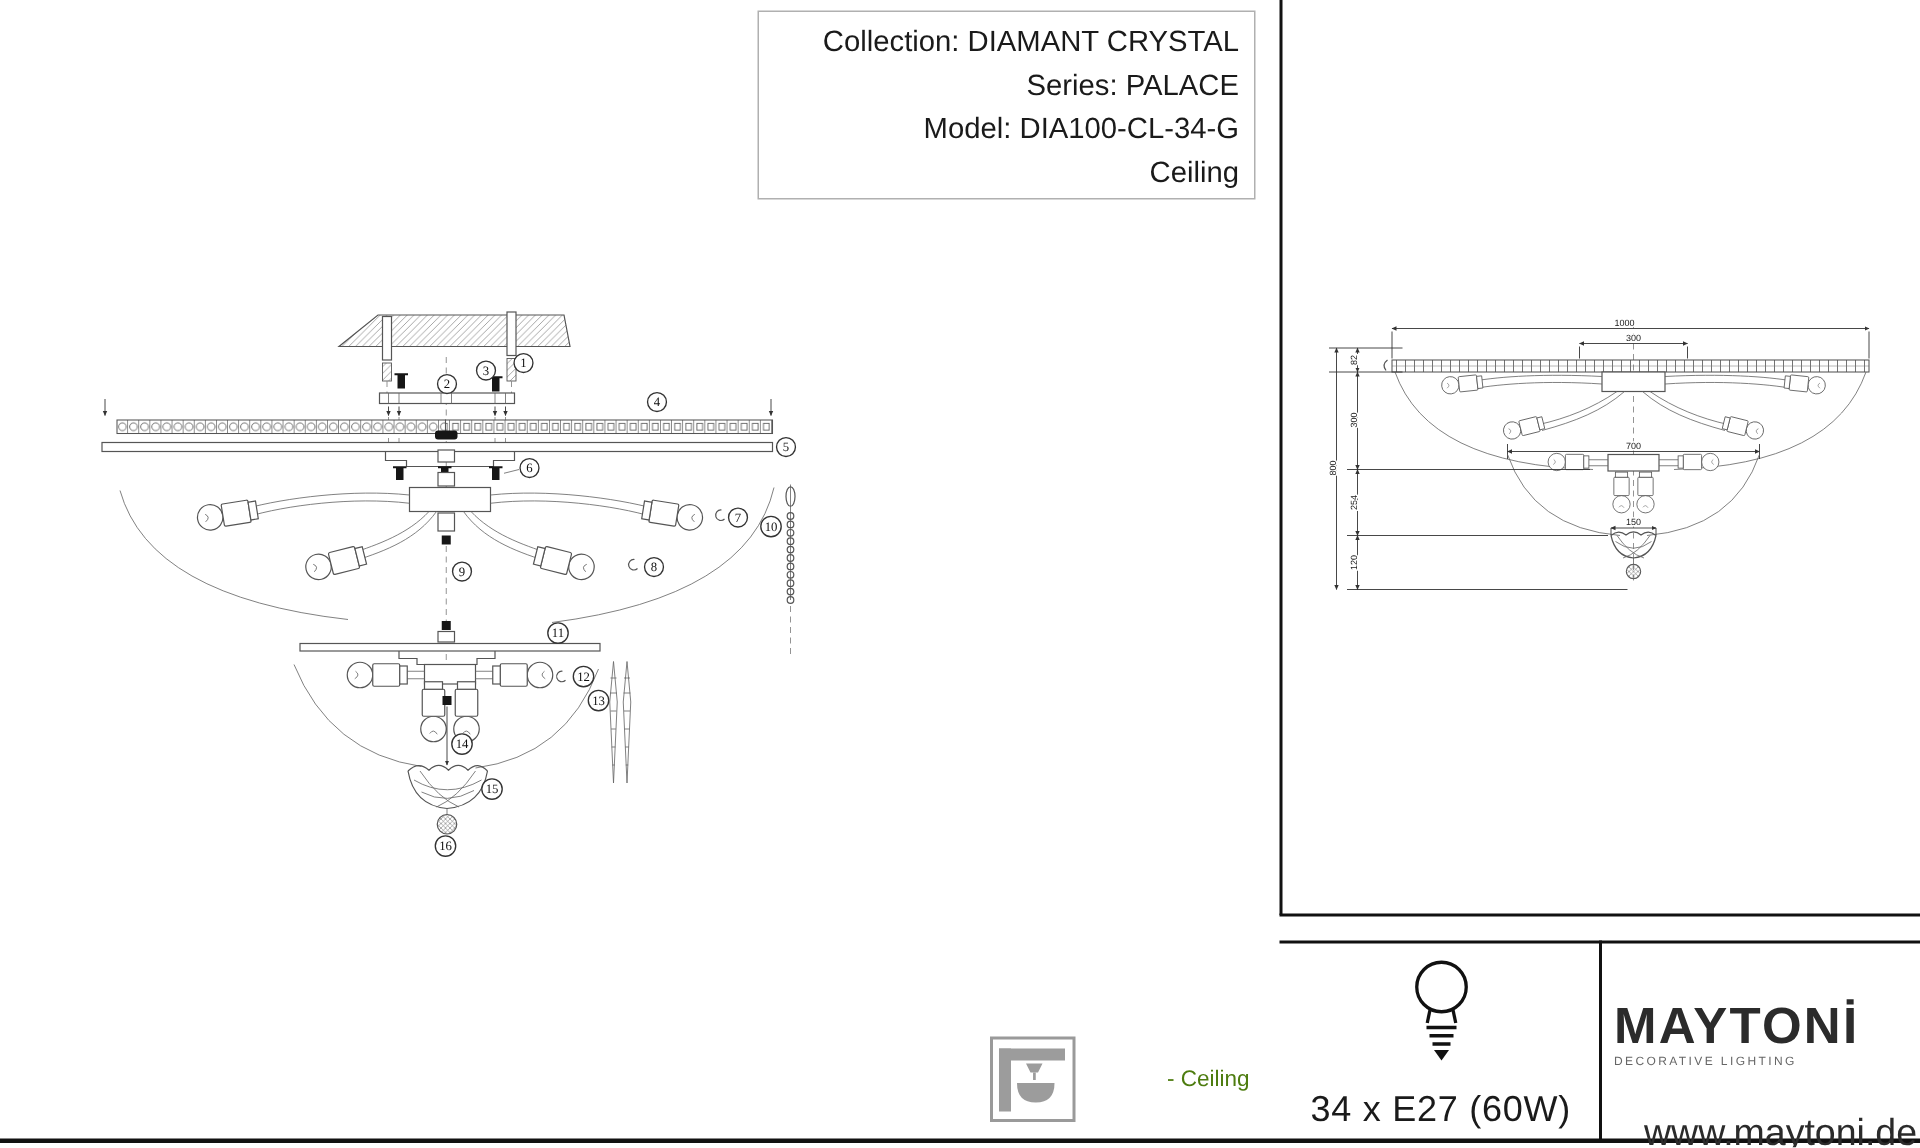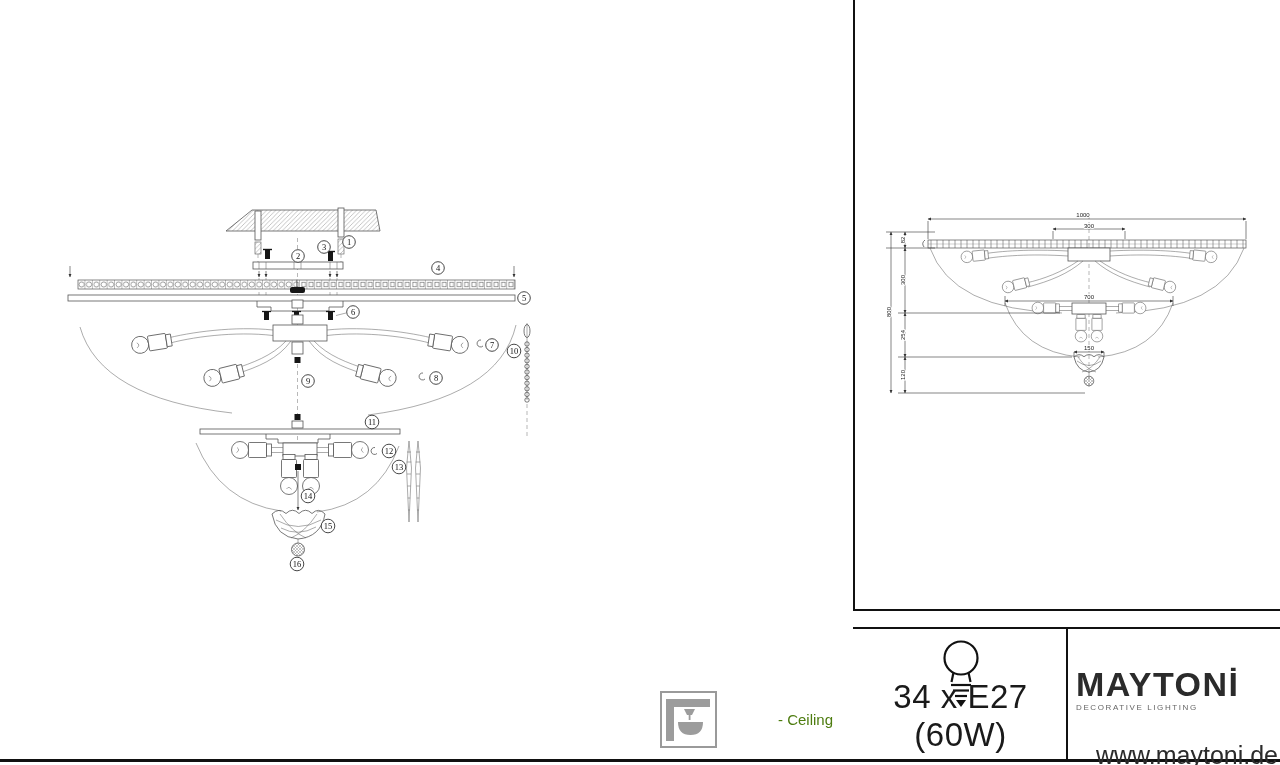"Collection: DIAMANT CRYSTAL" div.abs { html: none -> <div> <div>Collection: DIAMANT CRYSTAL</div> <div>Series: PALACE</div> <div>Model: DIA100-CL-34-G</div> <div>Ceiling</div> </div> }
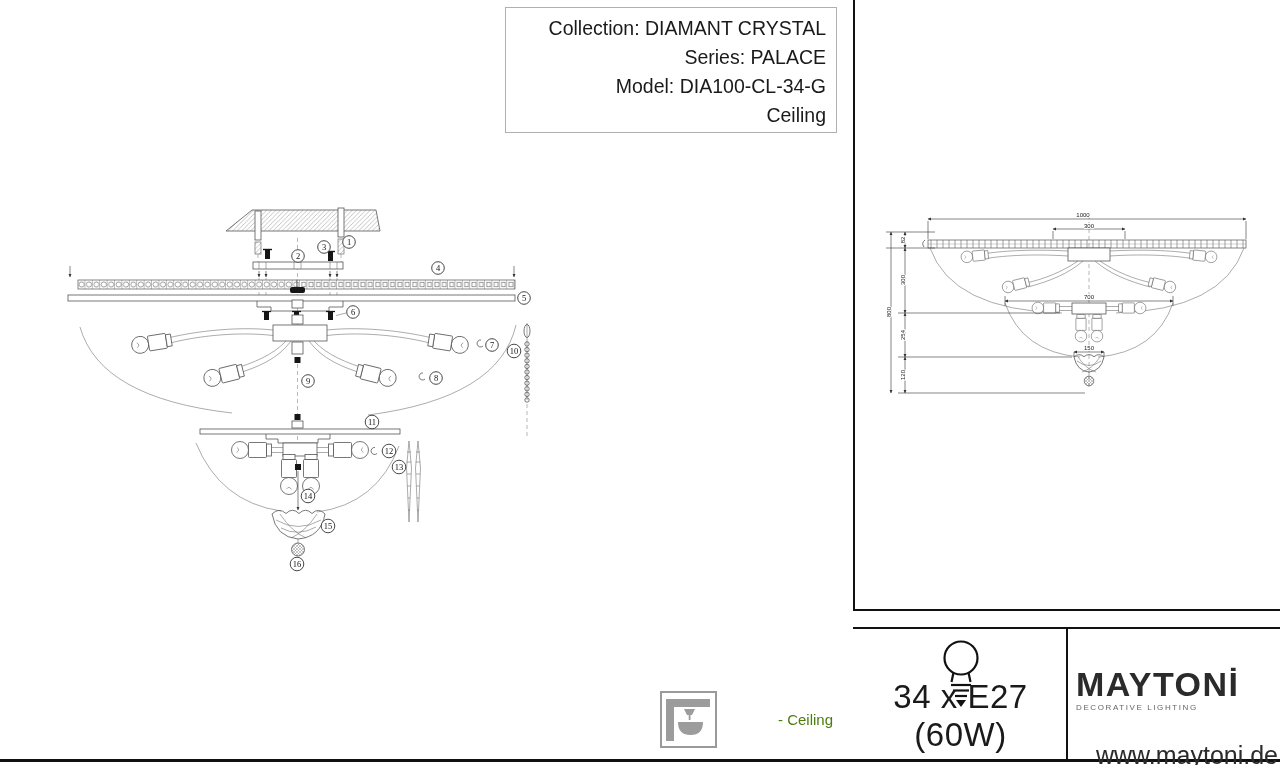"34 x E27 (60W)" #spec-text { font-size: 33px -> 24px }
